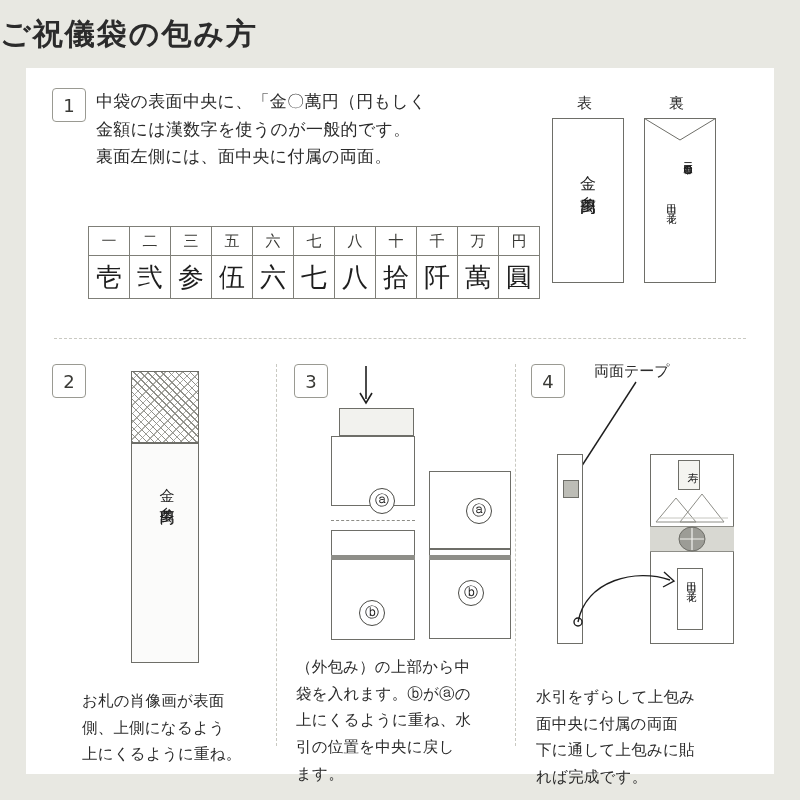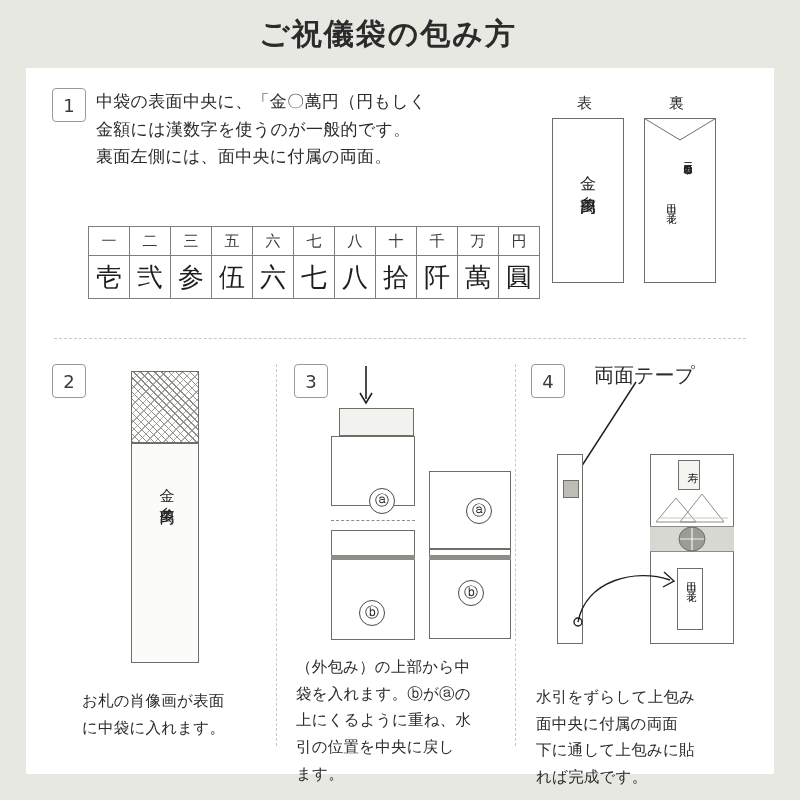"ご祝儀袋の包み方" .title { text-align: center -> none }
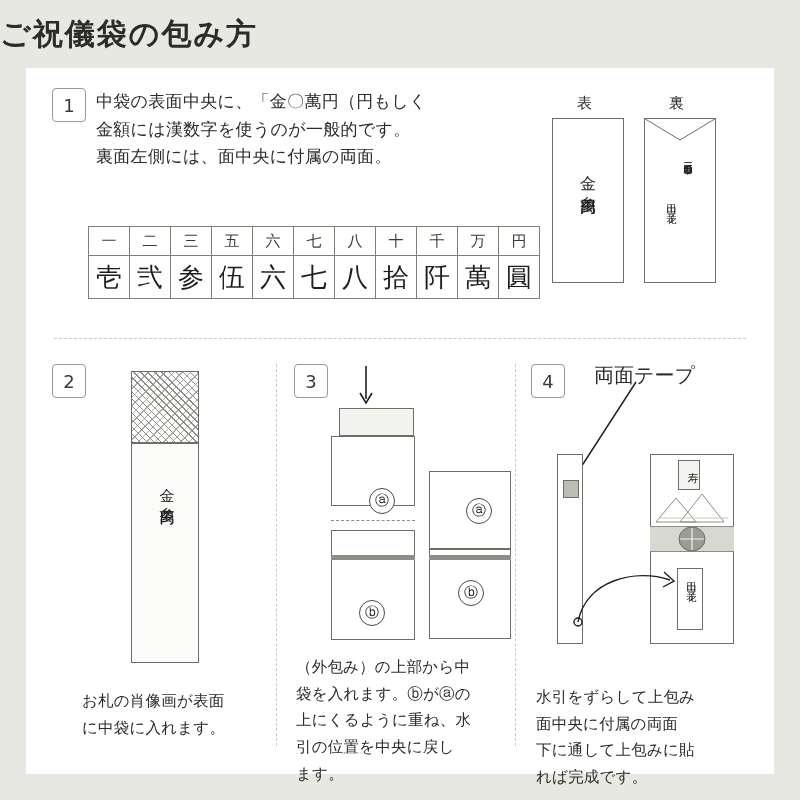"両面テープ" .tape-label { font-size: 20px -> 15px }
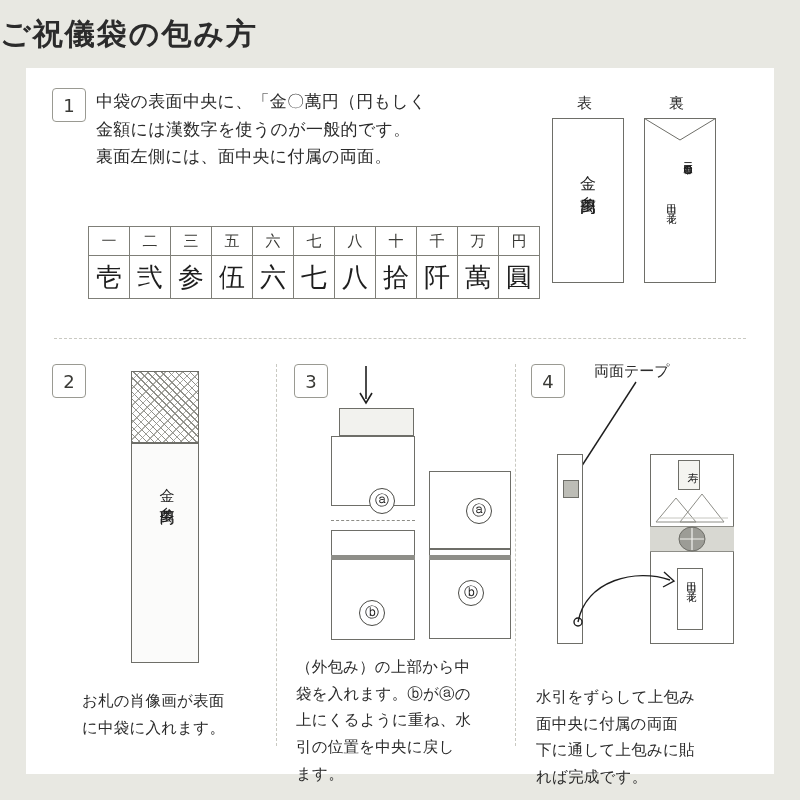"側、上側になるよう" div { html: none -> <div>側、上側になるよう</div> }
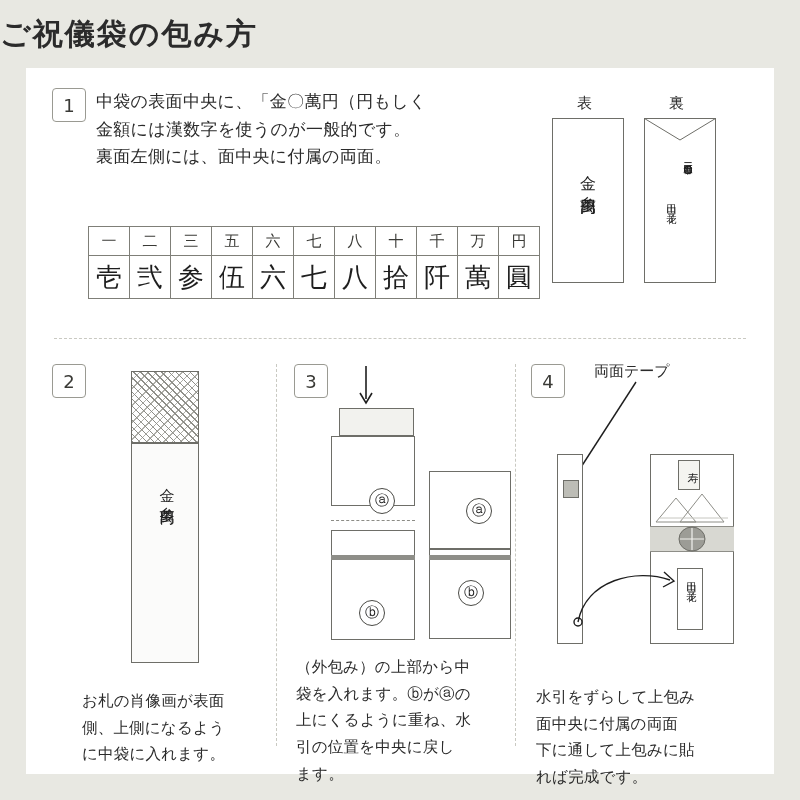"に中袋に入れます。" div { text: に中袋に入れます -> 上にくるように重ね }
